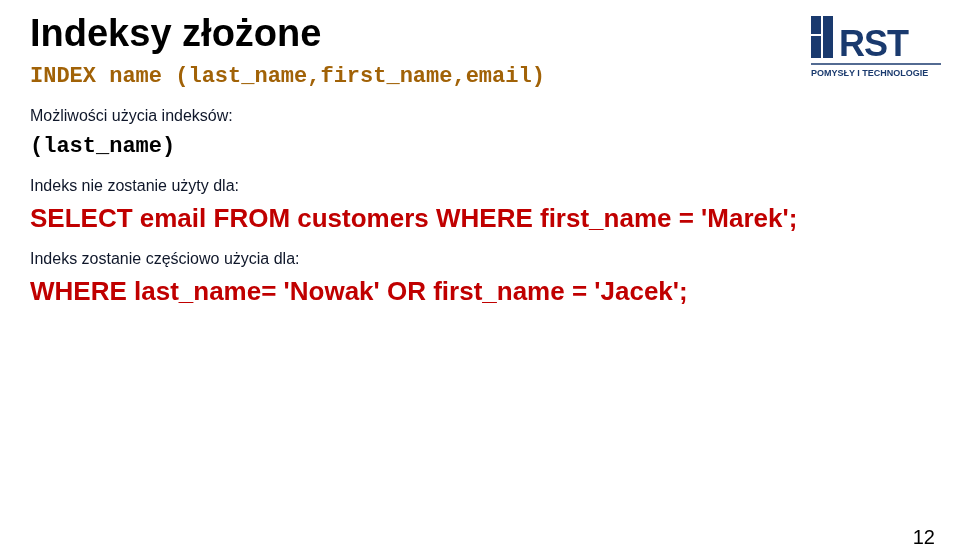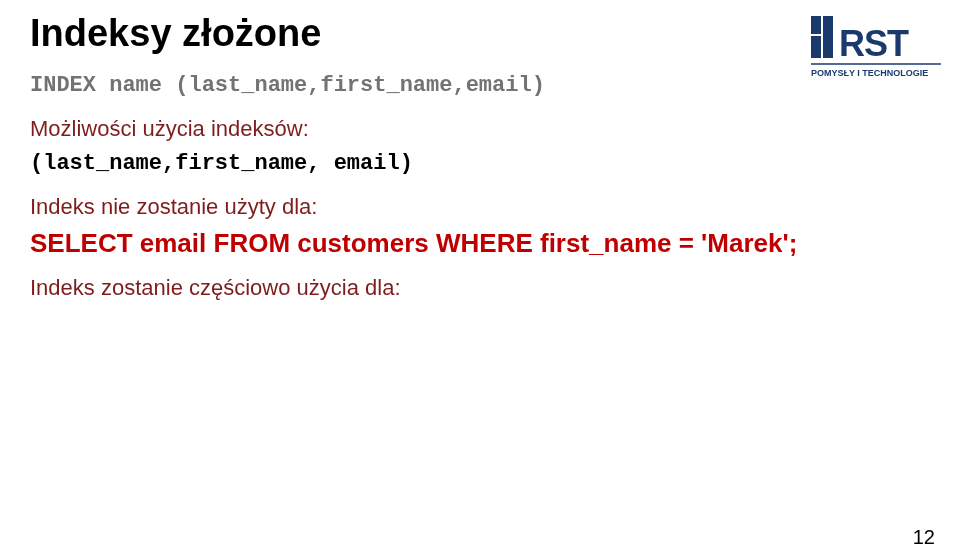"Indeksy złożone" .title { margin-bottom: 18px -> 9px }
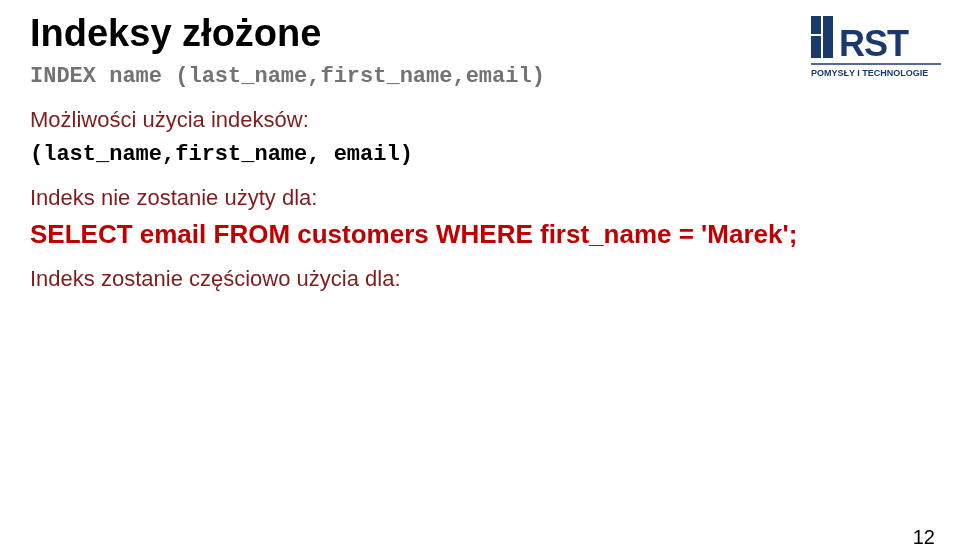"INDEX name (last_name,first_name,email)" .code-line { color: #737373 -> #a16207 }
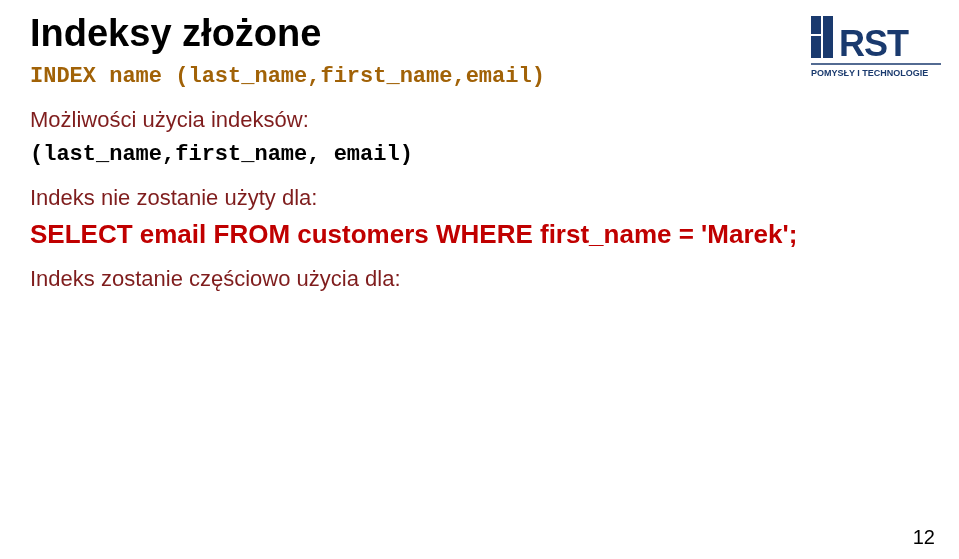"Możliwości użycia indeksów:" .body-text { color: #7f1d1d -> #0f172a; font-size: 22px -> 16px }
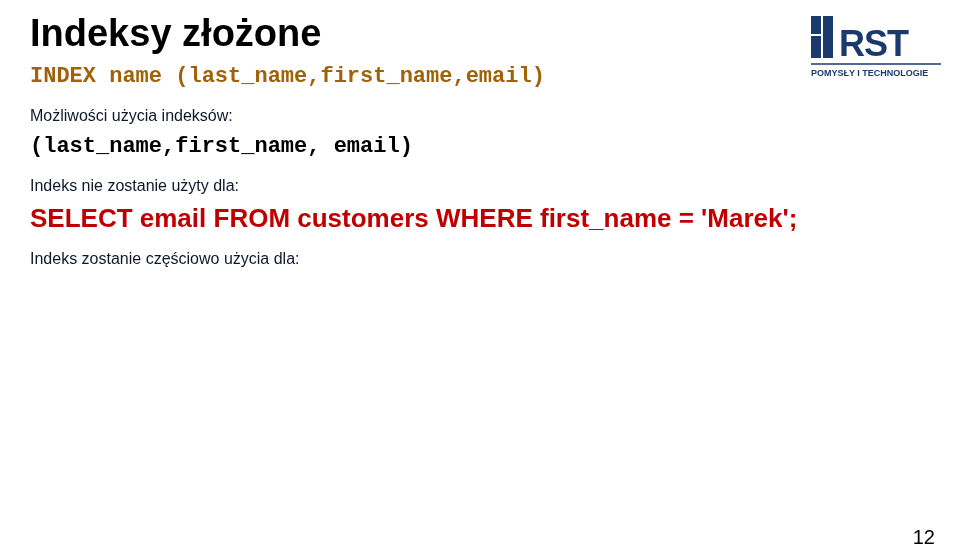"(last_name)" div { html: none -> <div>(last_name)</div> }
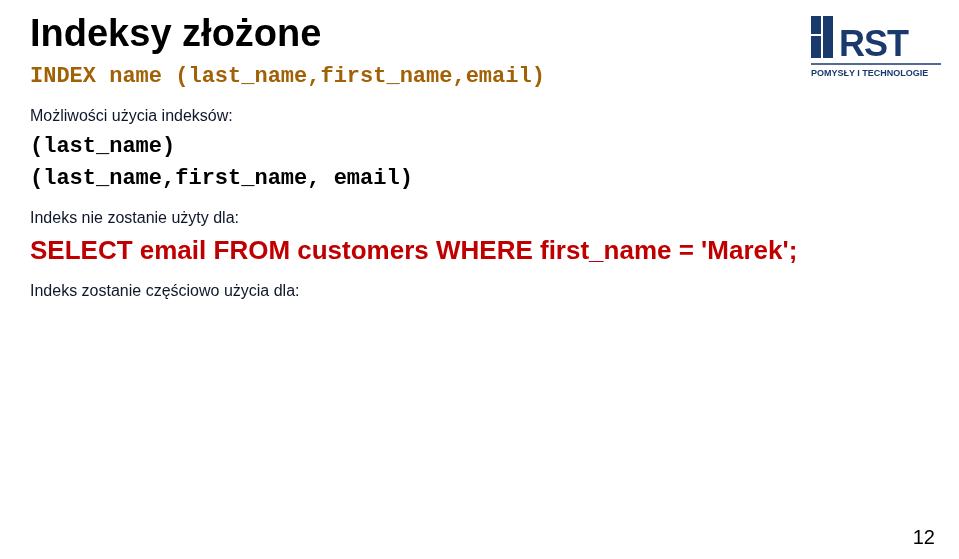"(last_name,first_name, email)" div { html: <div>(last_name,first_name, email)</div> -> none }
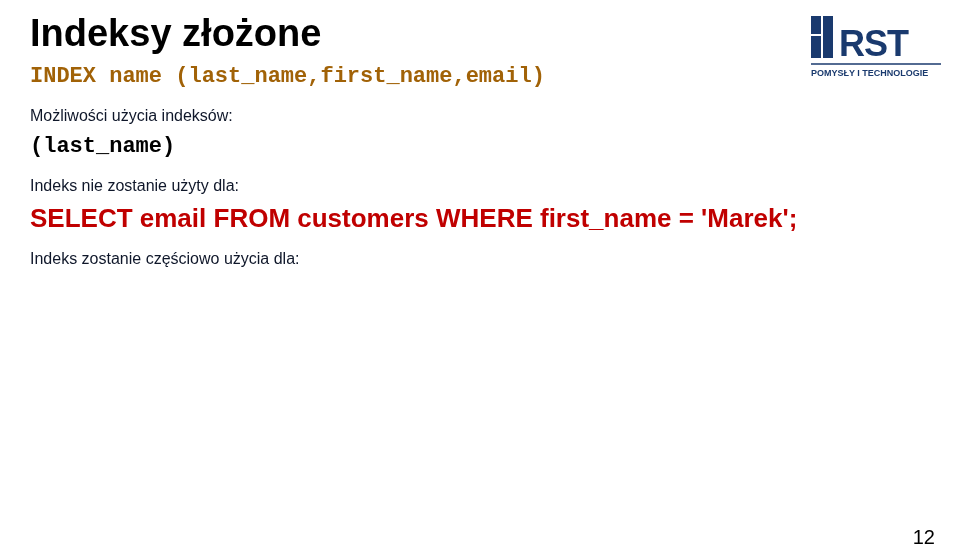"WHERE last_name= 'Nowak' OR first_name" div { html: none -> <div>WHERE last_name= 'Nowak' OR first_name = 'Jacek';</div> }
